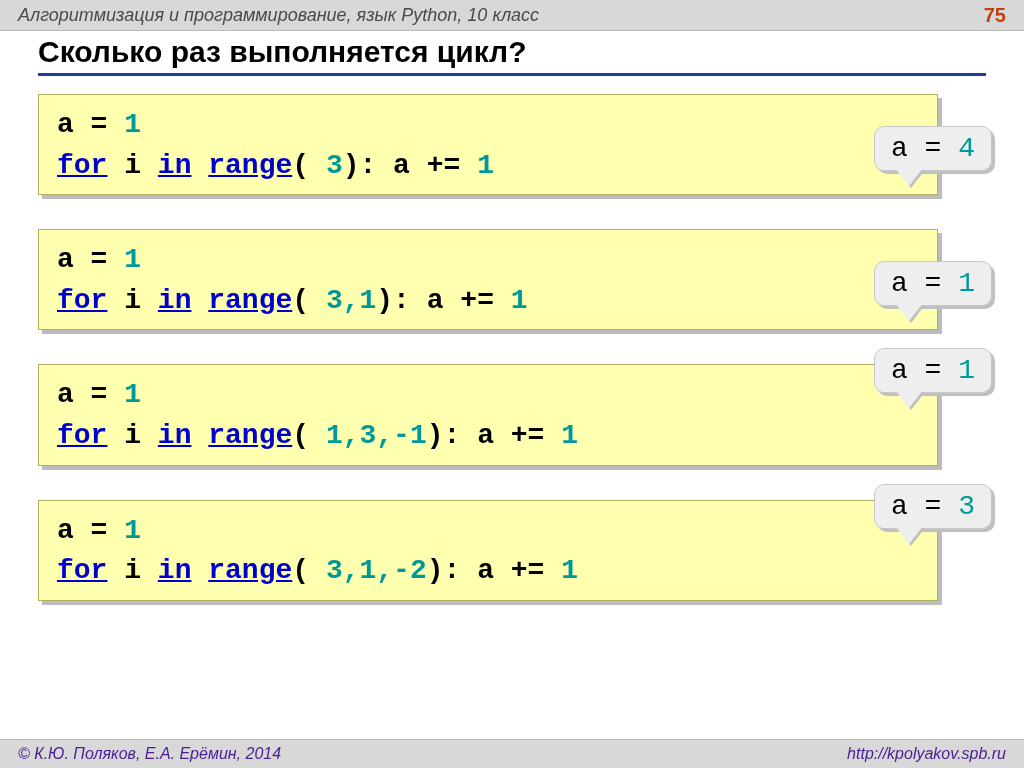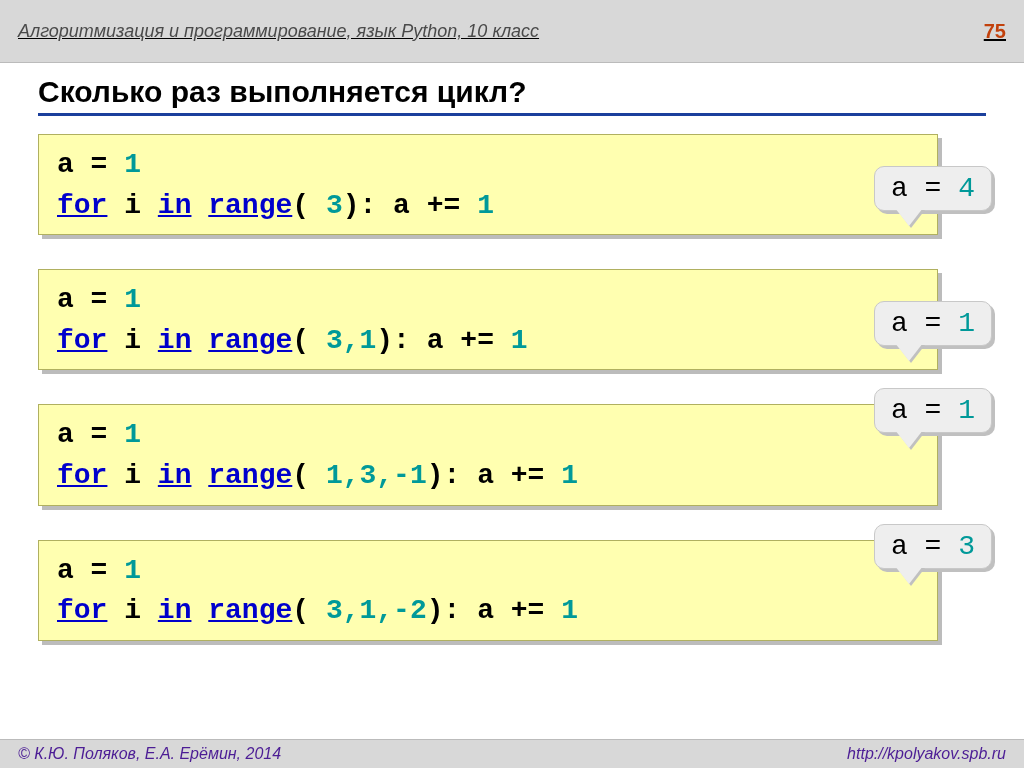"Алгоритмизация и программирование, язык" .header-bar { padding: 16px 18px -> 0 18px; text-decoration: underline -> none }
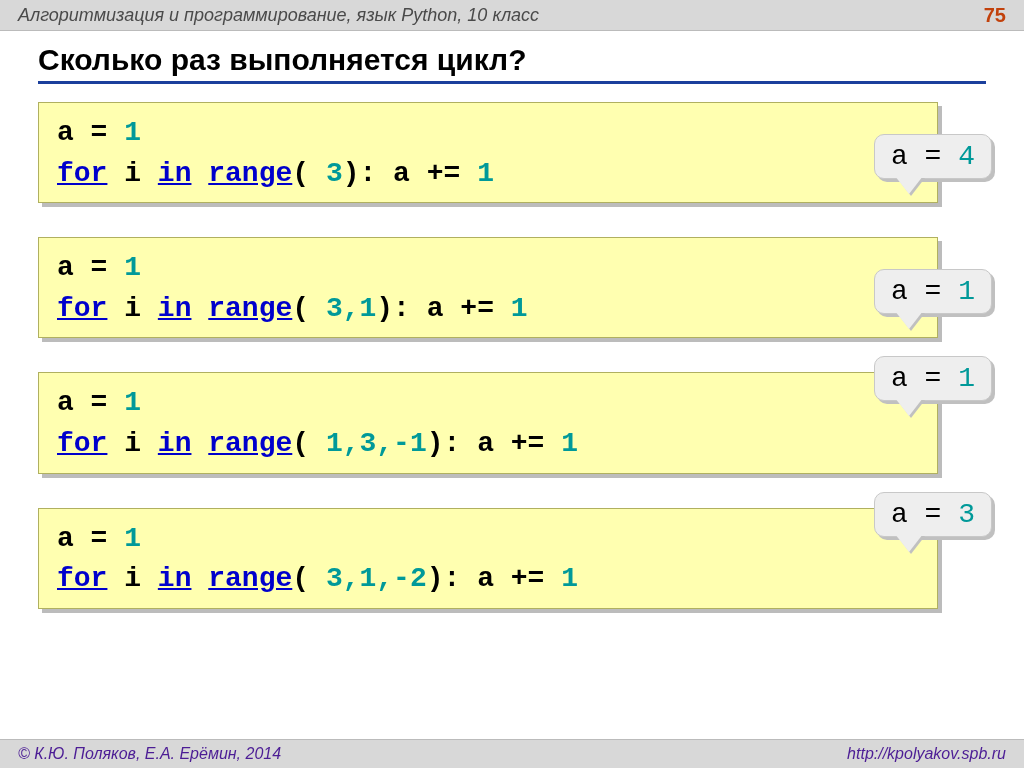"Сколько раз выполняется цикл?" .content { padding: 12px 38px 0 38px -> 4px 38px 0 38px }
